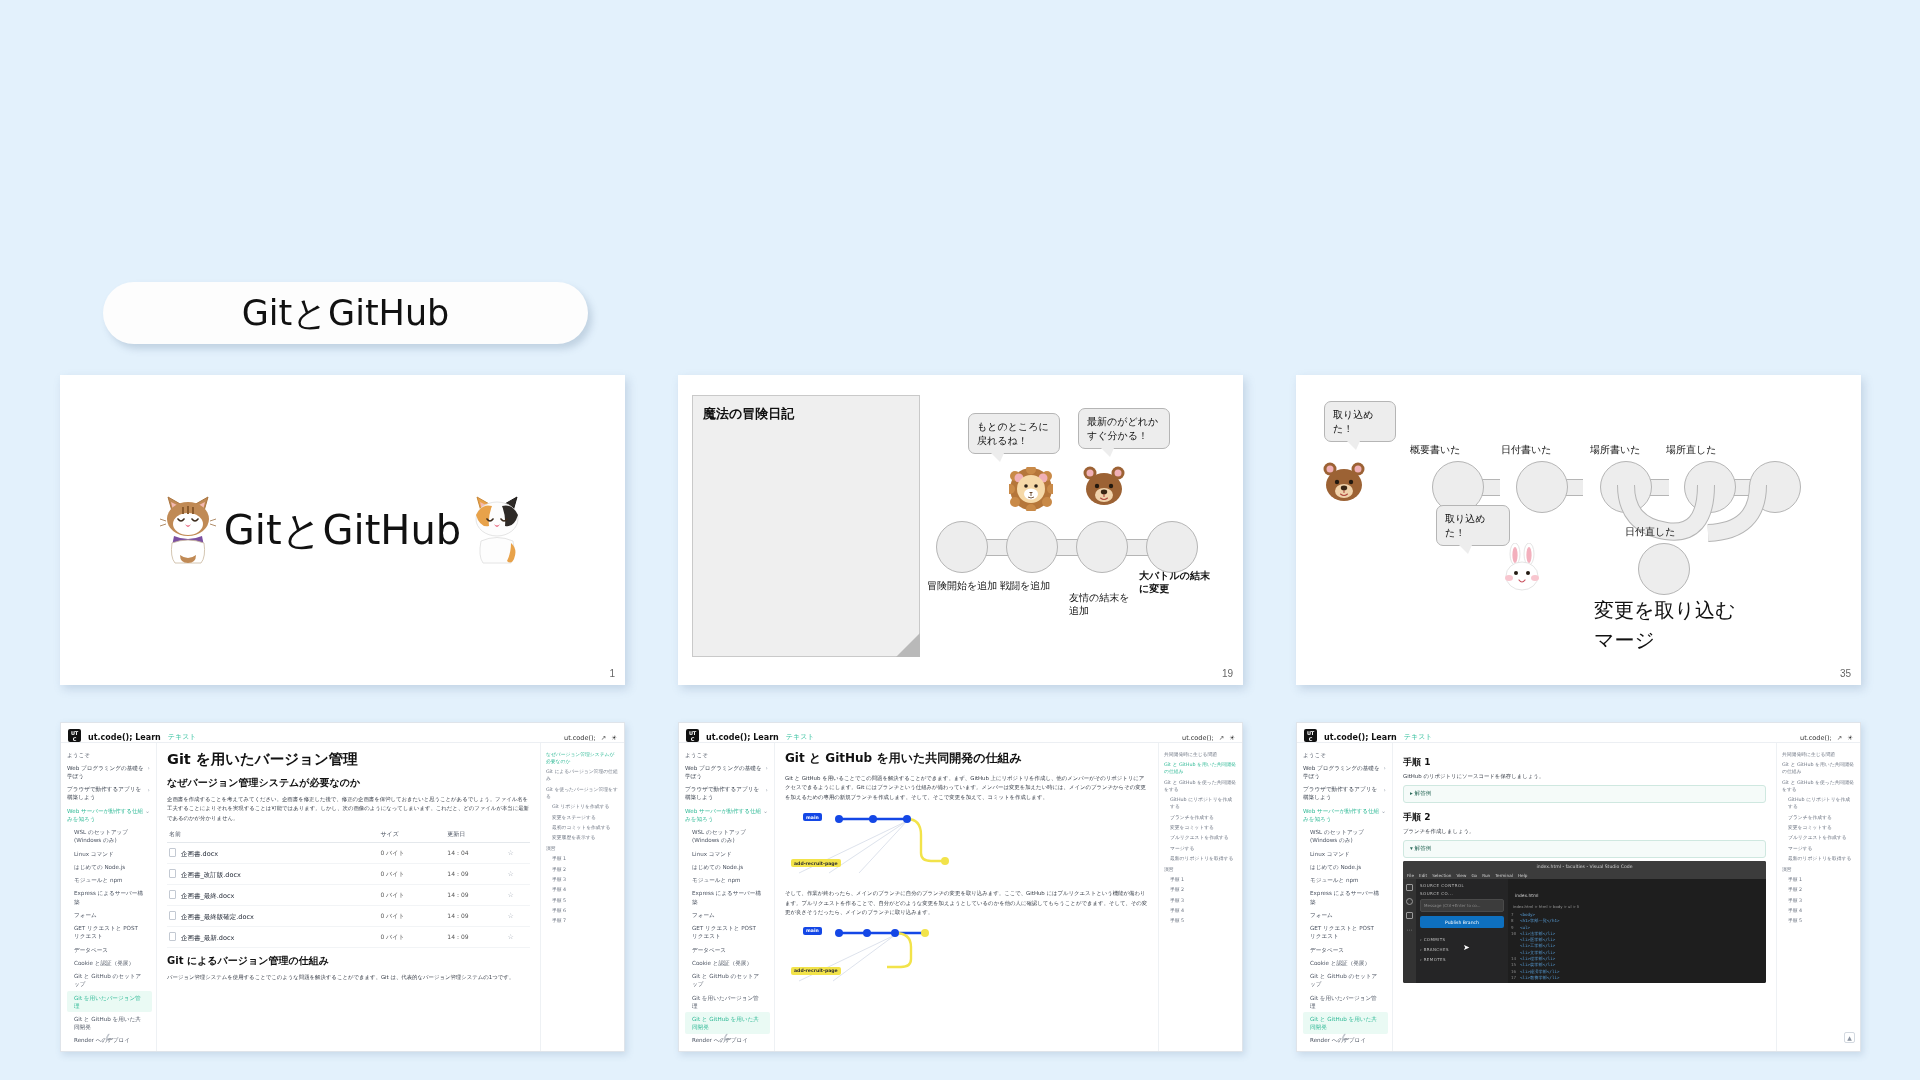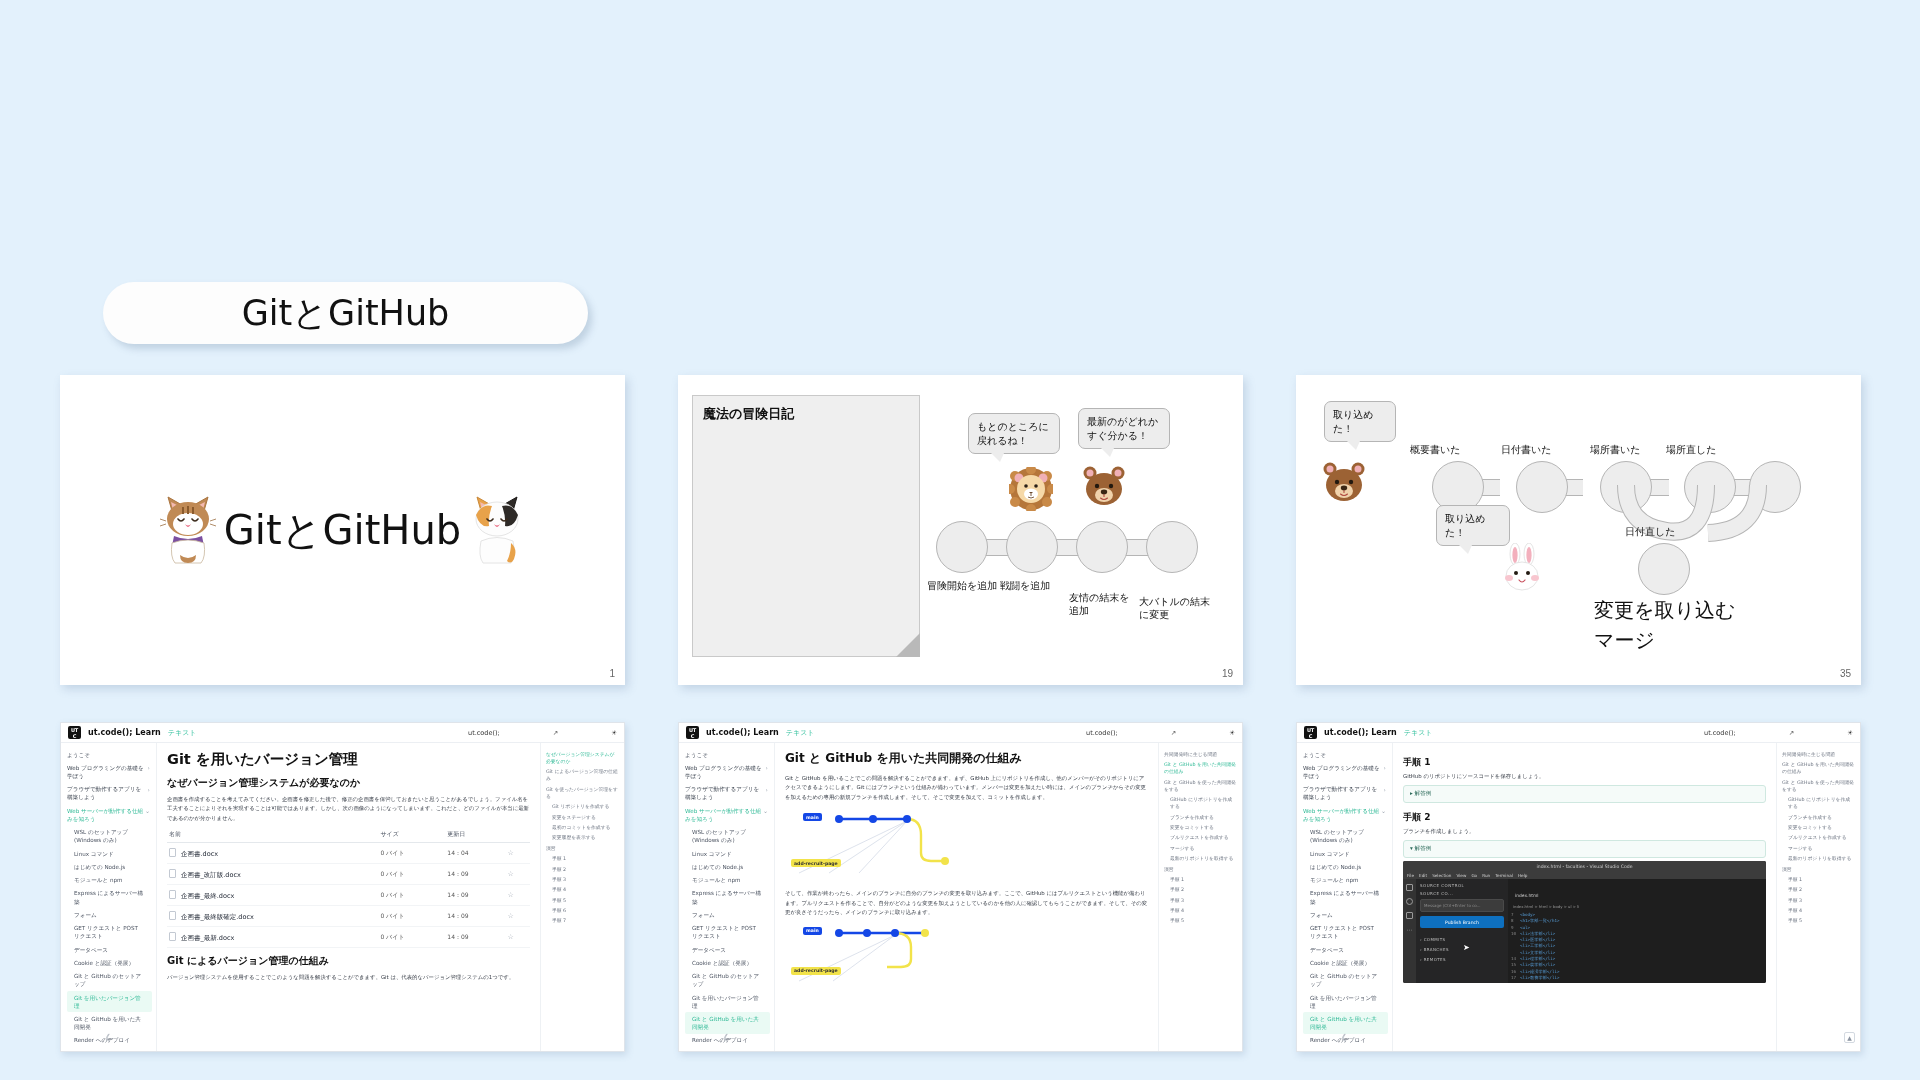"大バトルの結末に変更" div.commit-label { font-weight: none -> bold; top: 220px -> 194px }
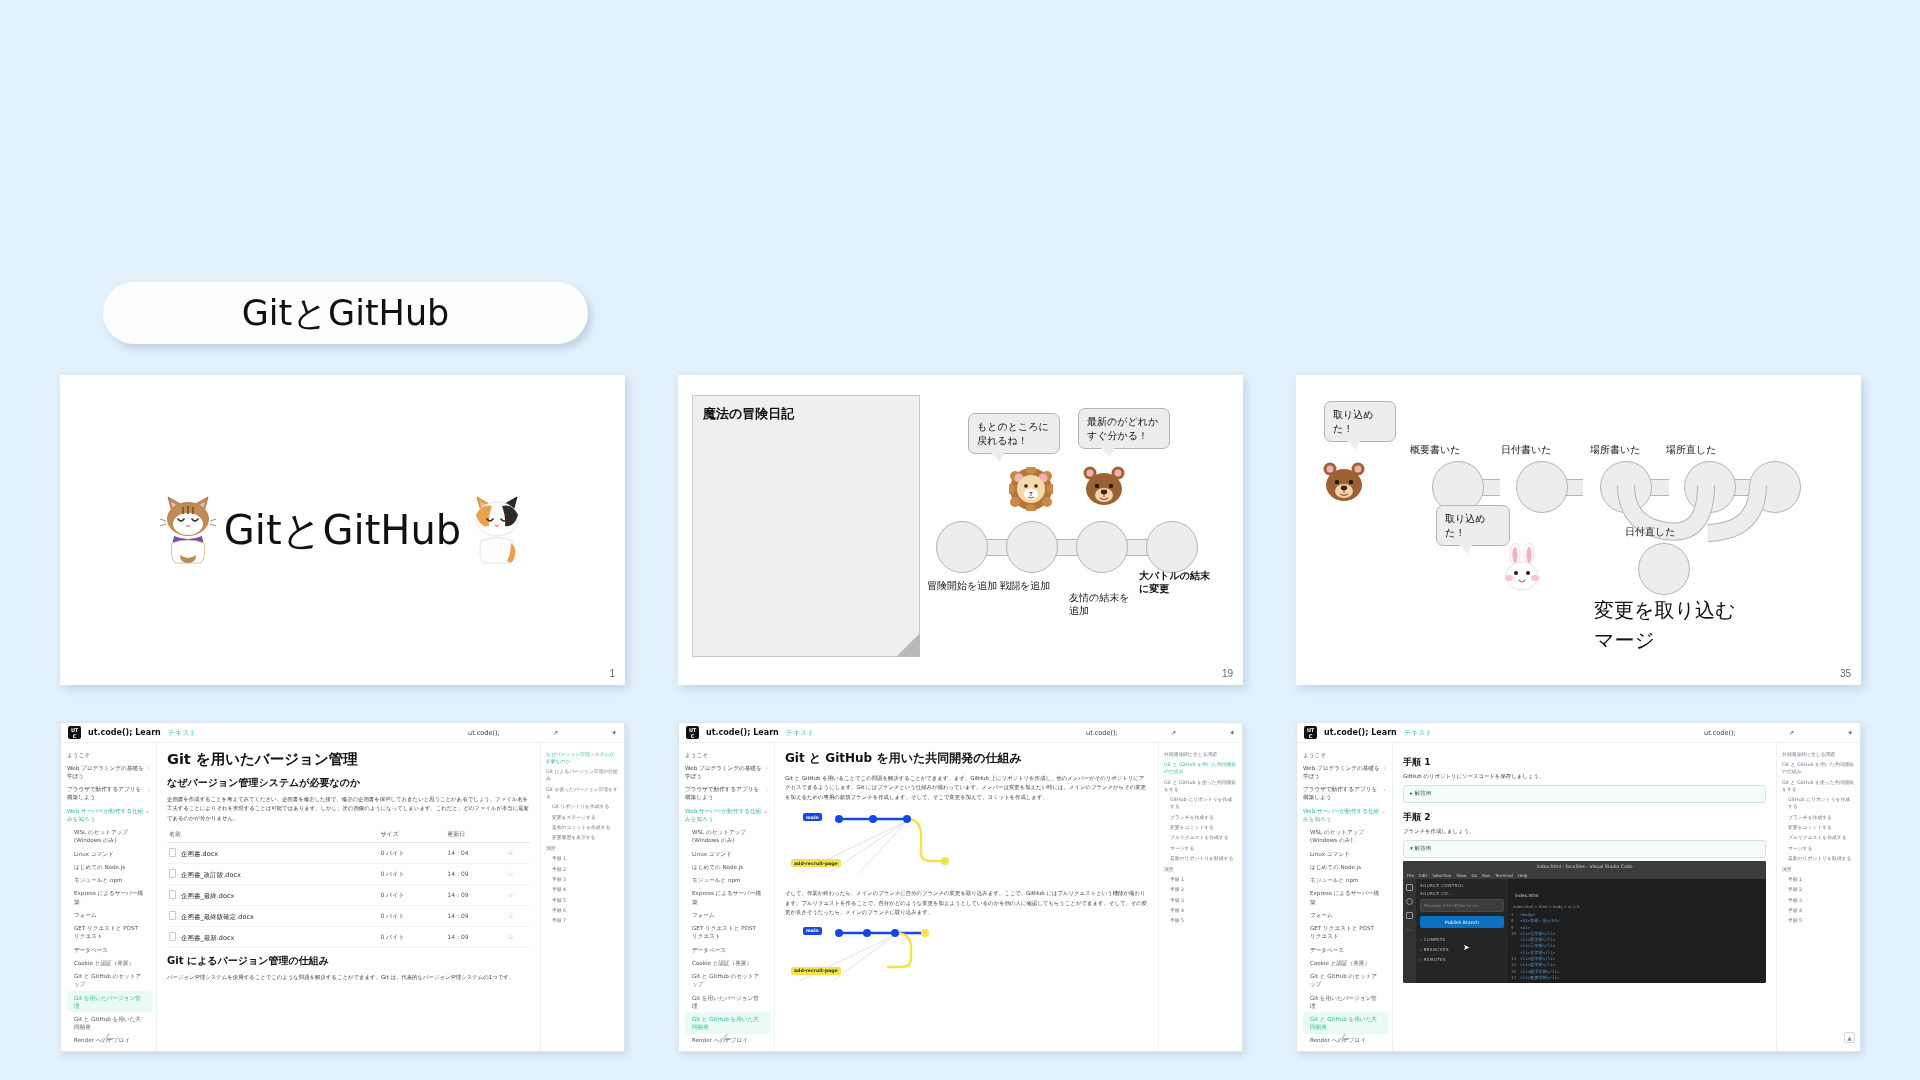"ut.code(); Learn" .topbar { align-items: center -> flex-end }
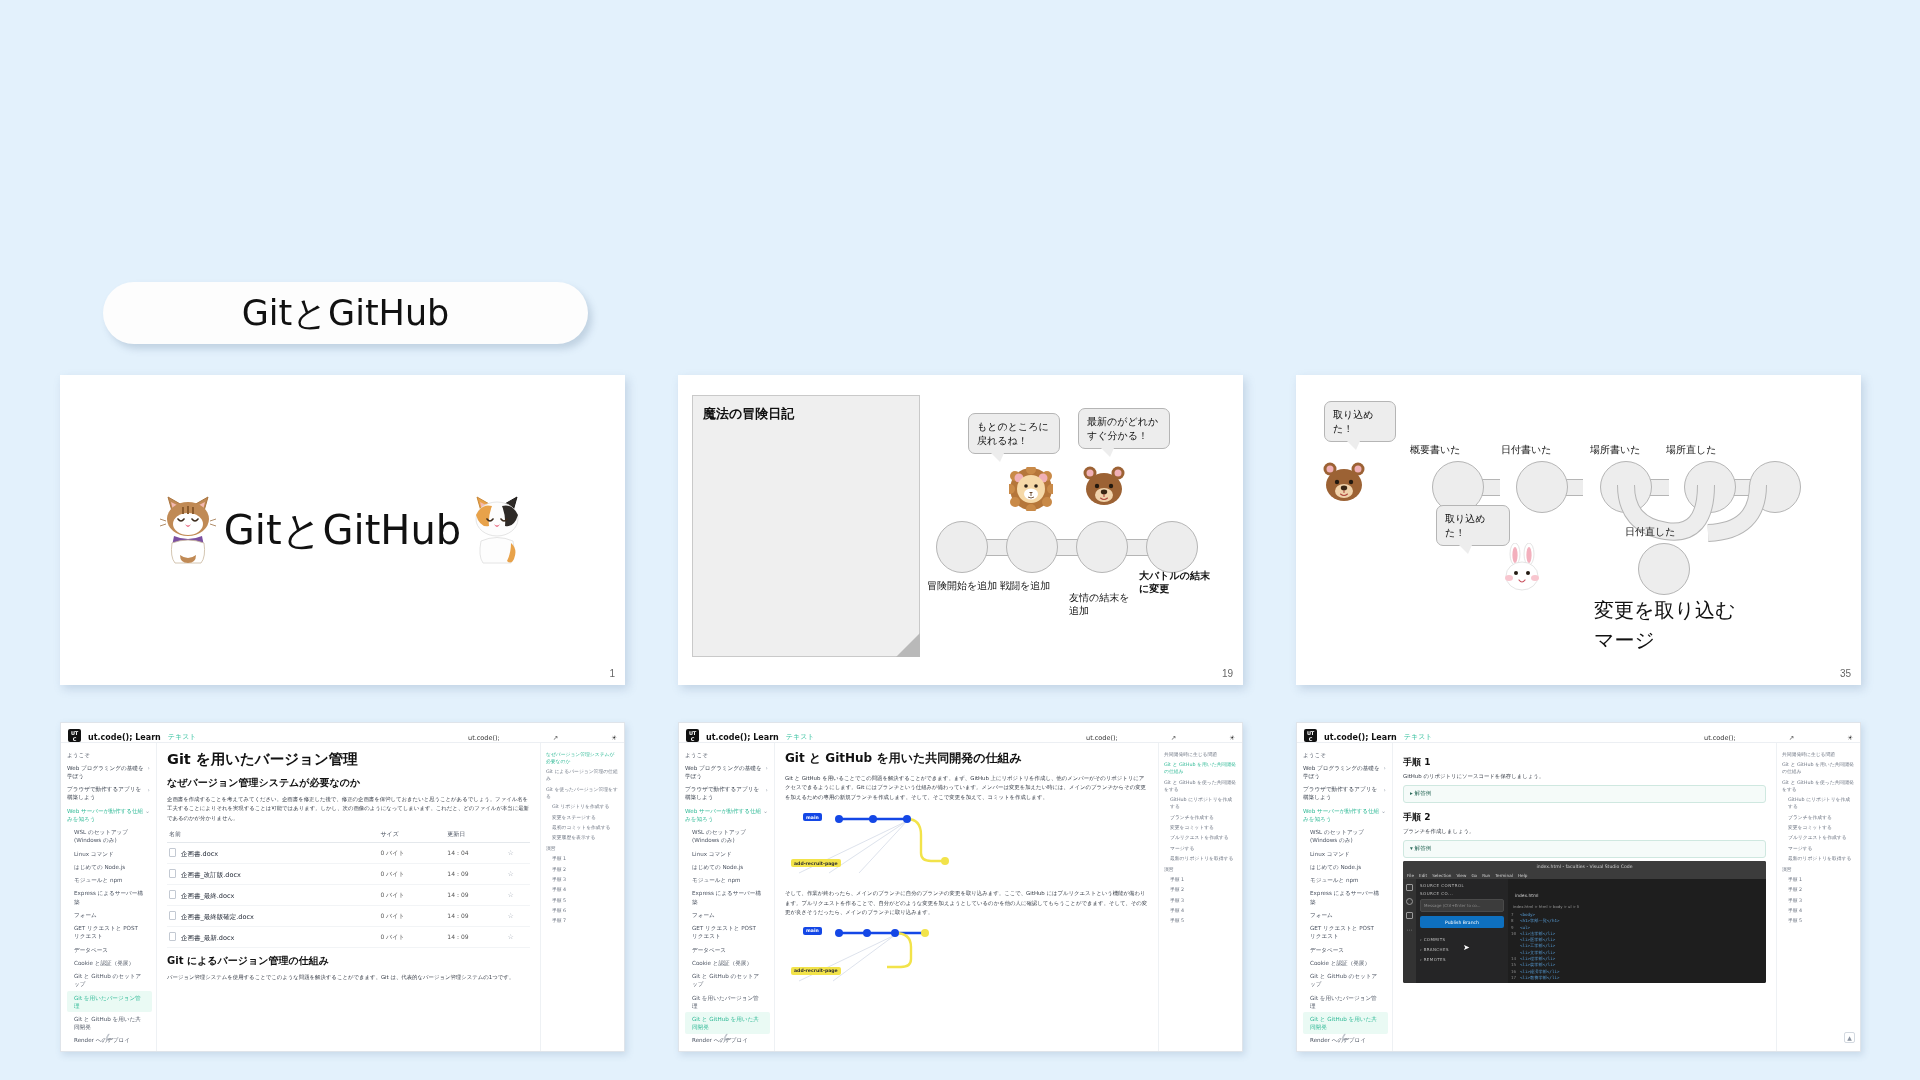"ut.code();" .tiny { margin-left: 48px -> none }
